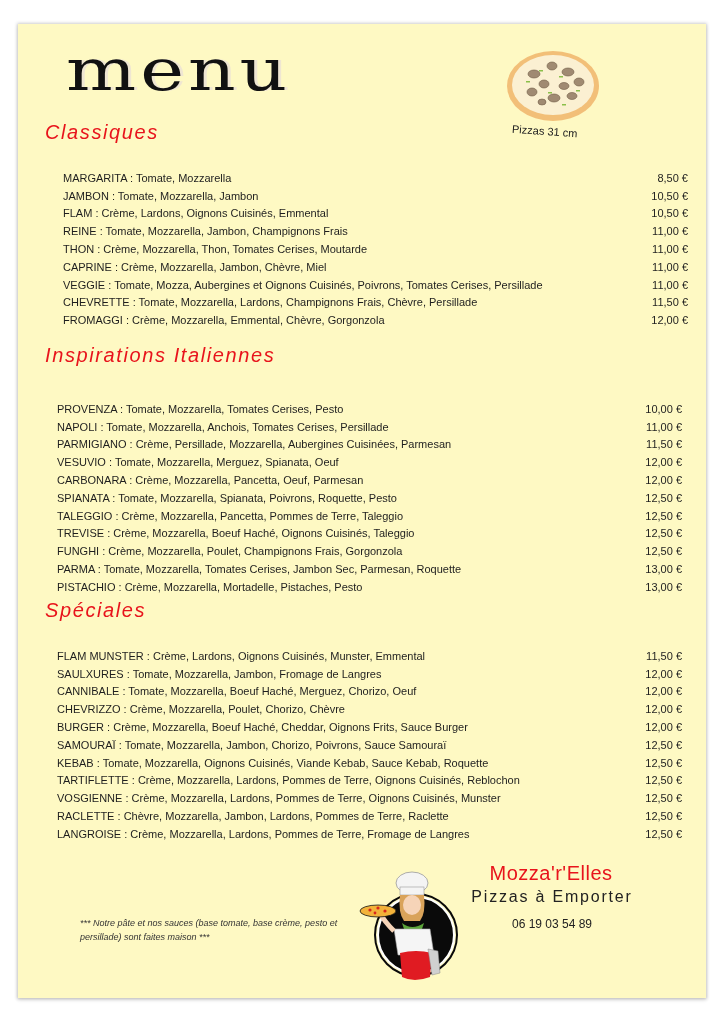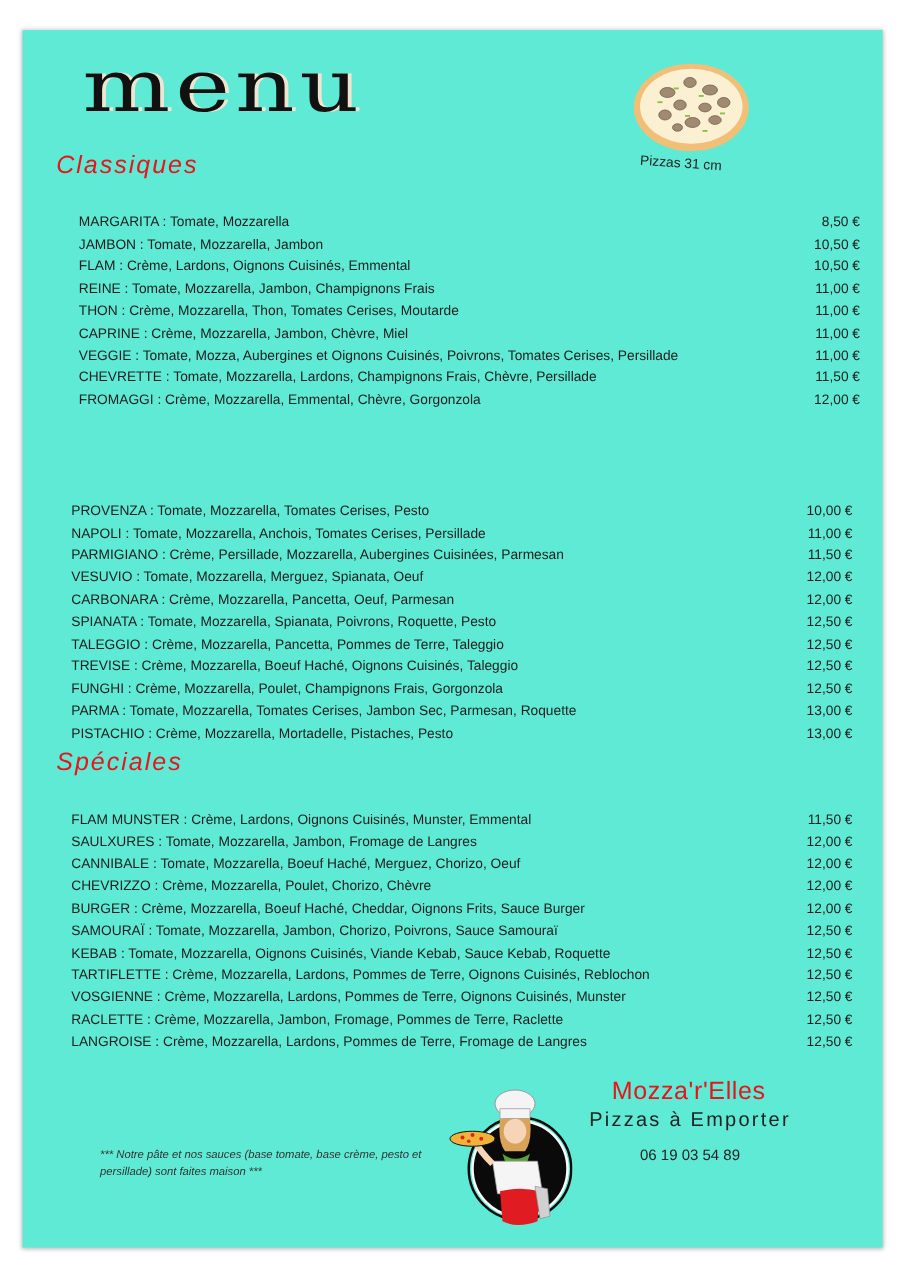"menu" .page { background: #5eead4 -> #fef9c3 }
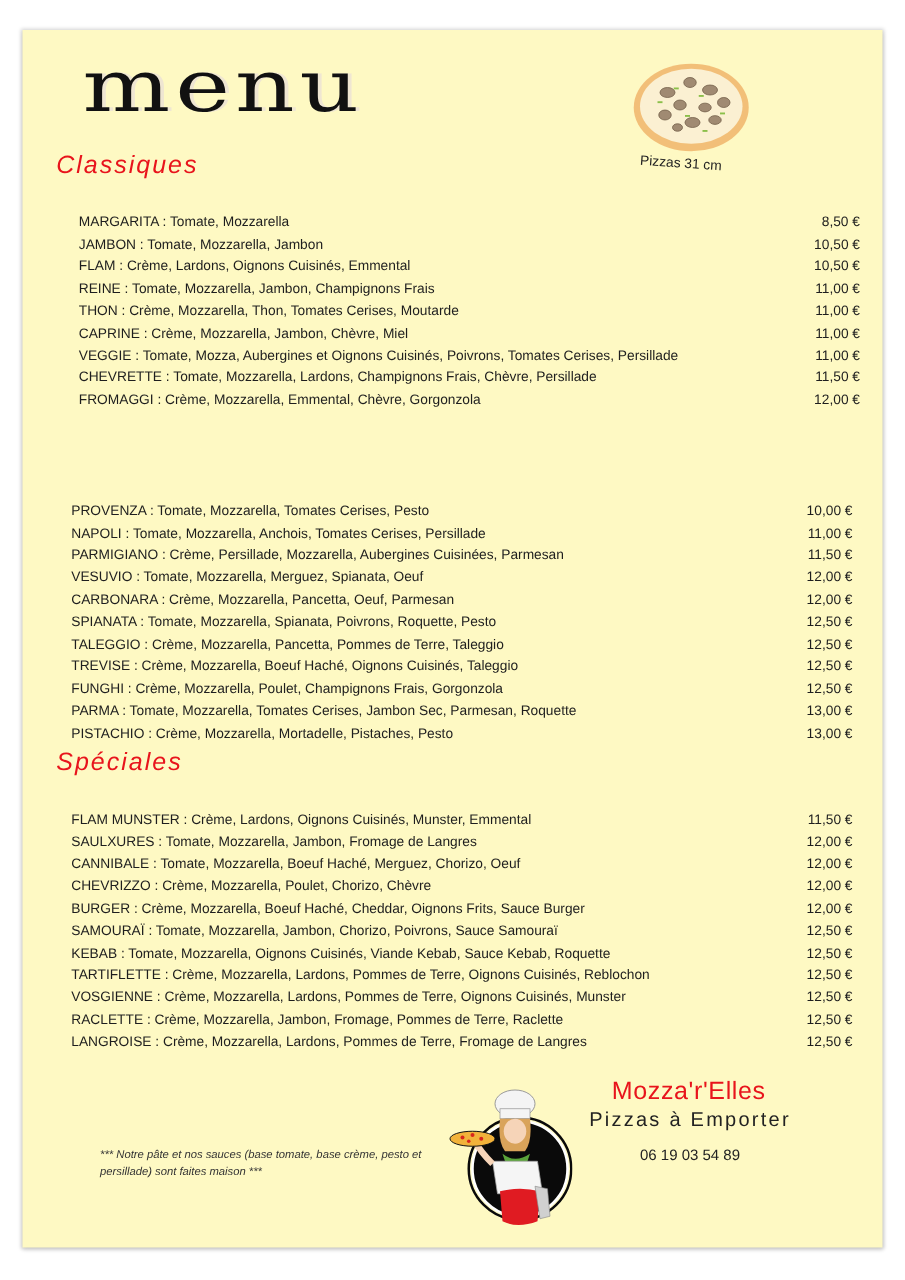"Inspirations Italiennes" div.section-title { html: none -> <div>Inspirations Italiennes</div> }
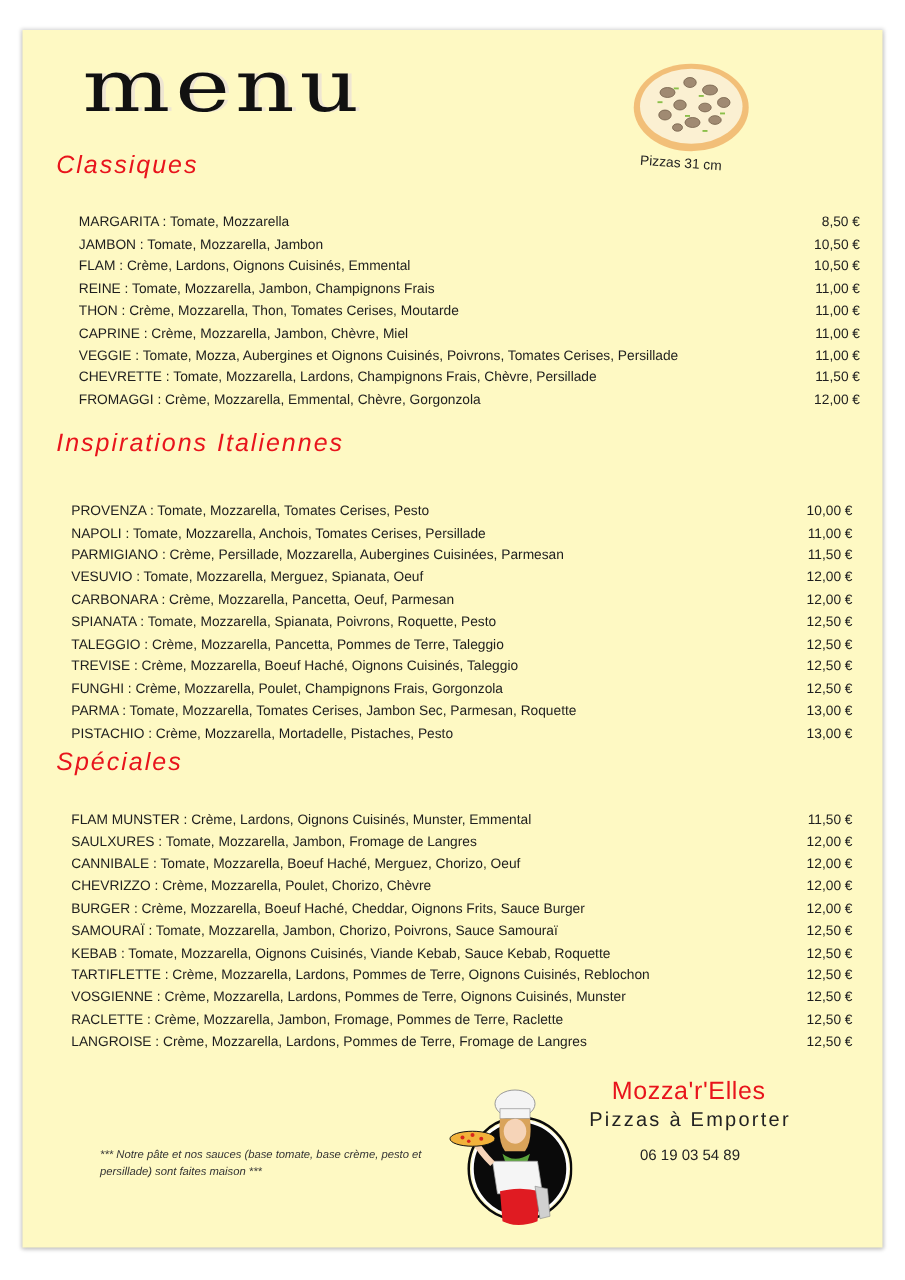"Crème, Mozzarella, Jambon, Fromage," span { text: Crème, Mozzarella, Jambon, Fromage -> Chèvre, Mozzarella, Jambon, Lardons }
